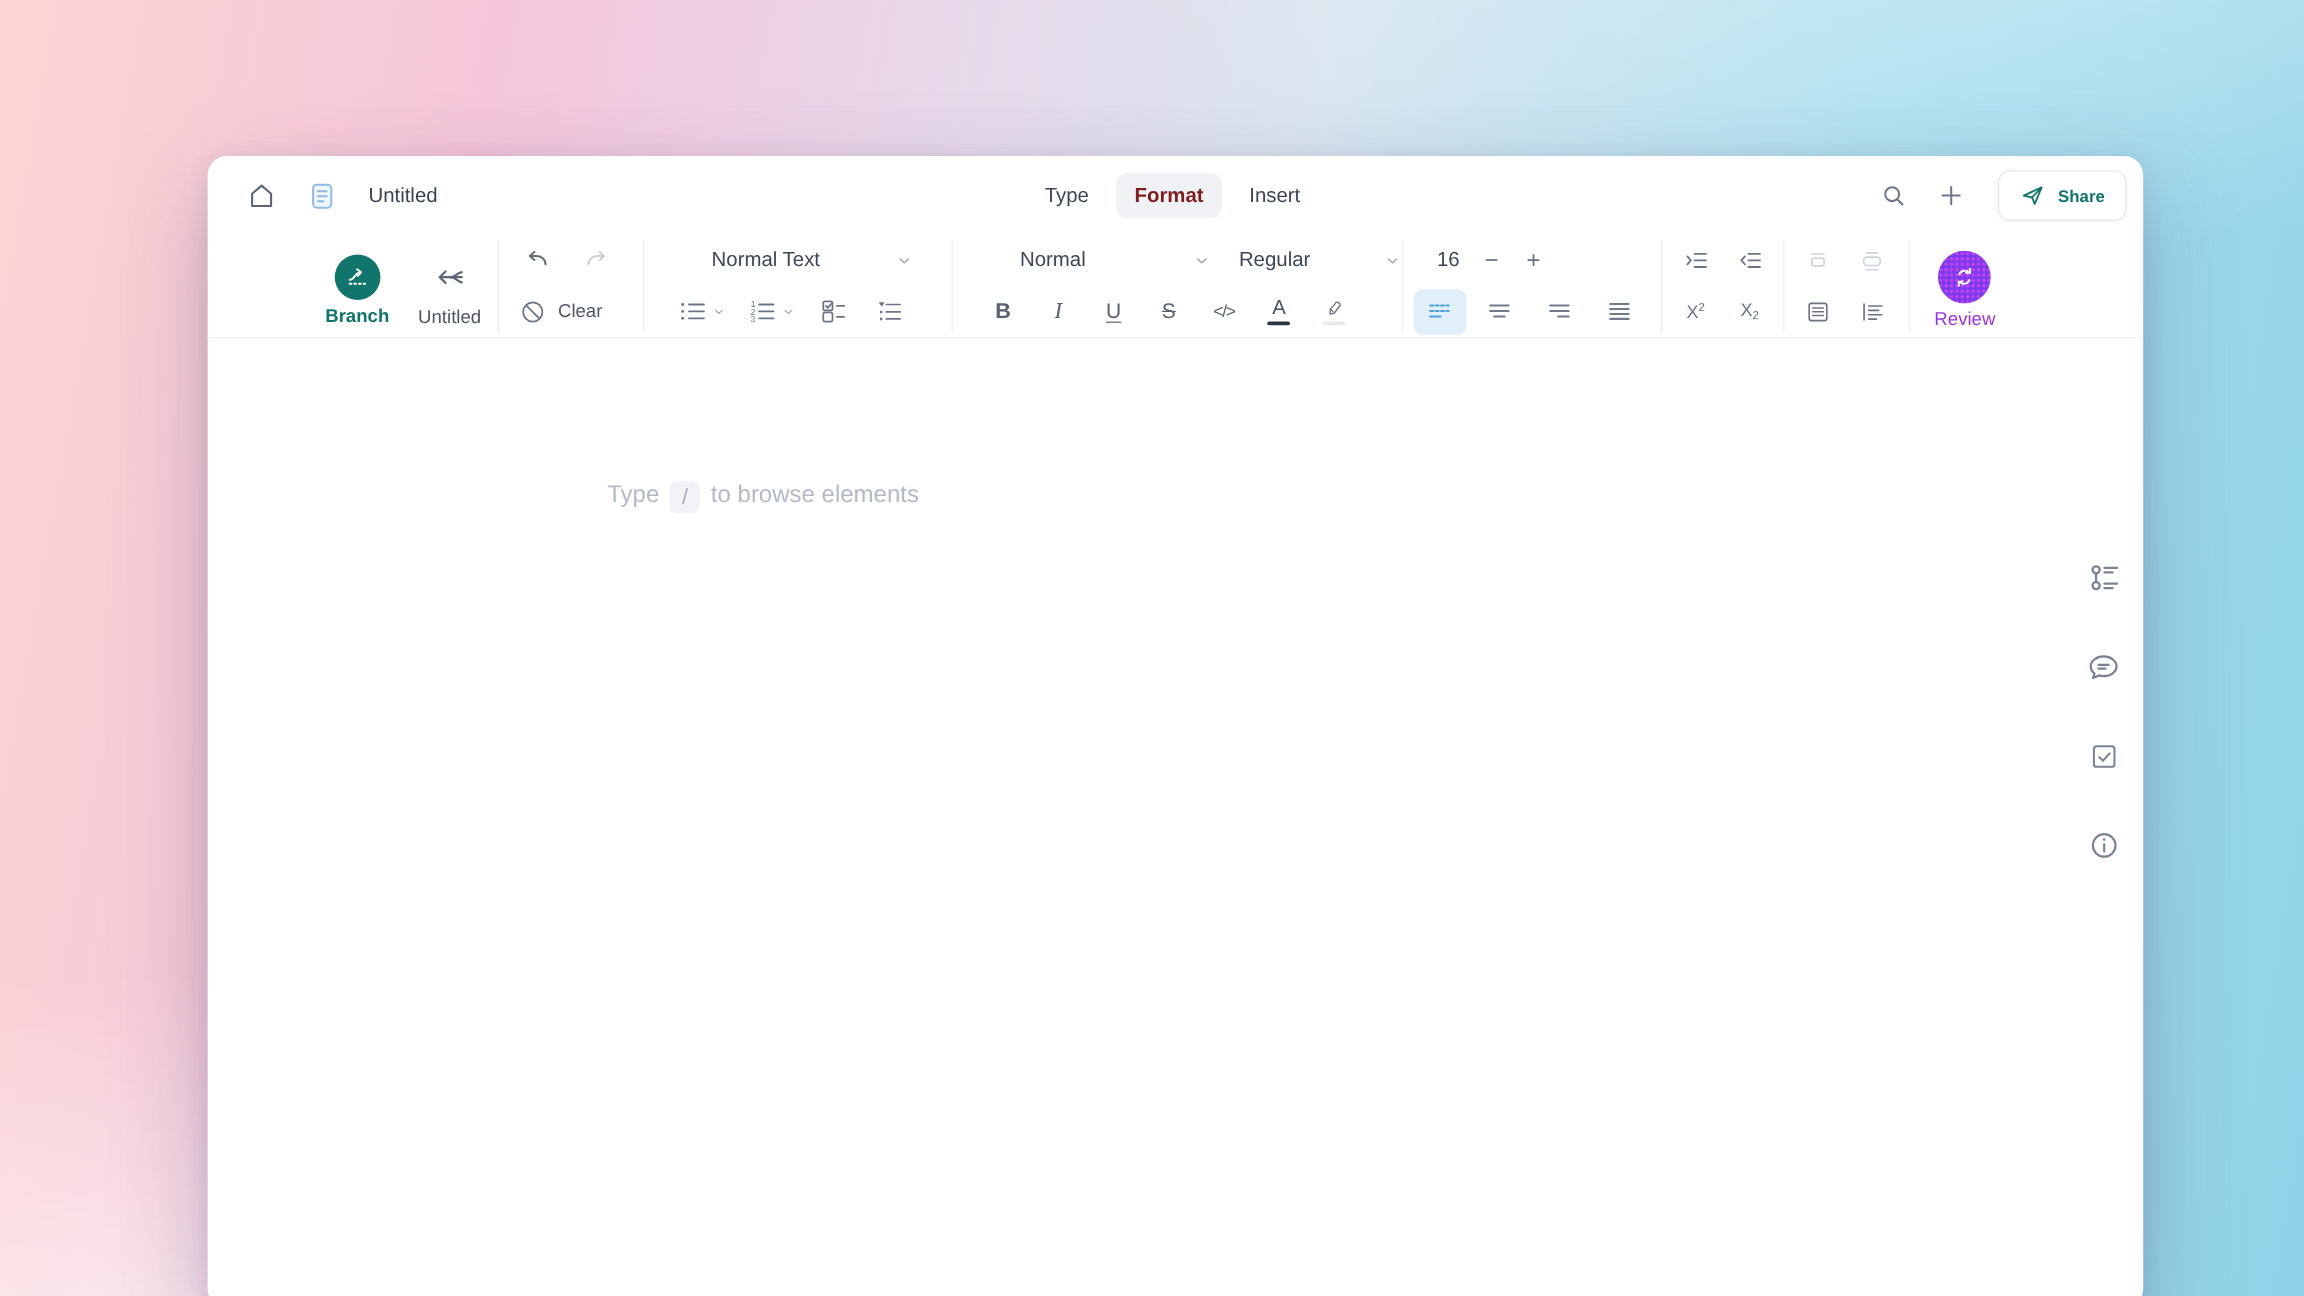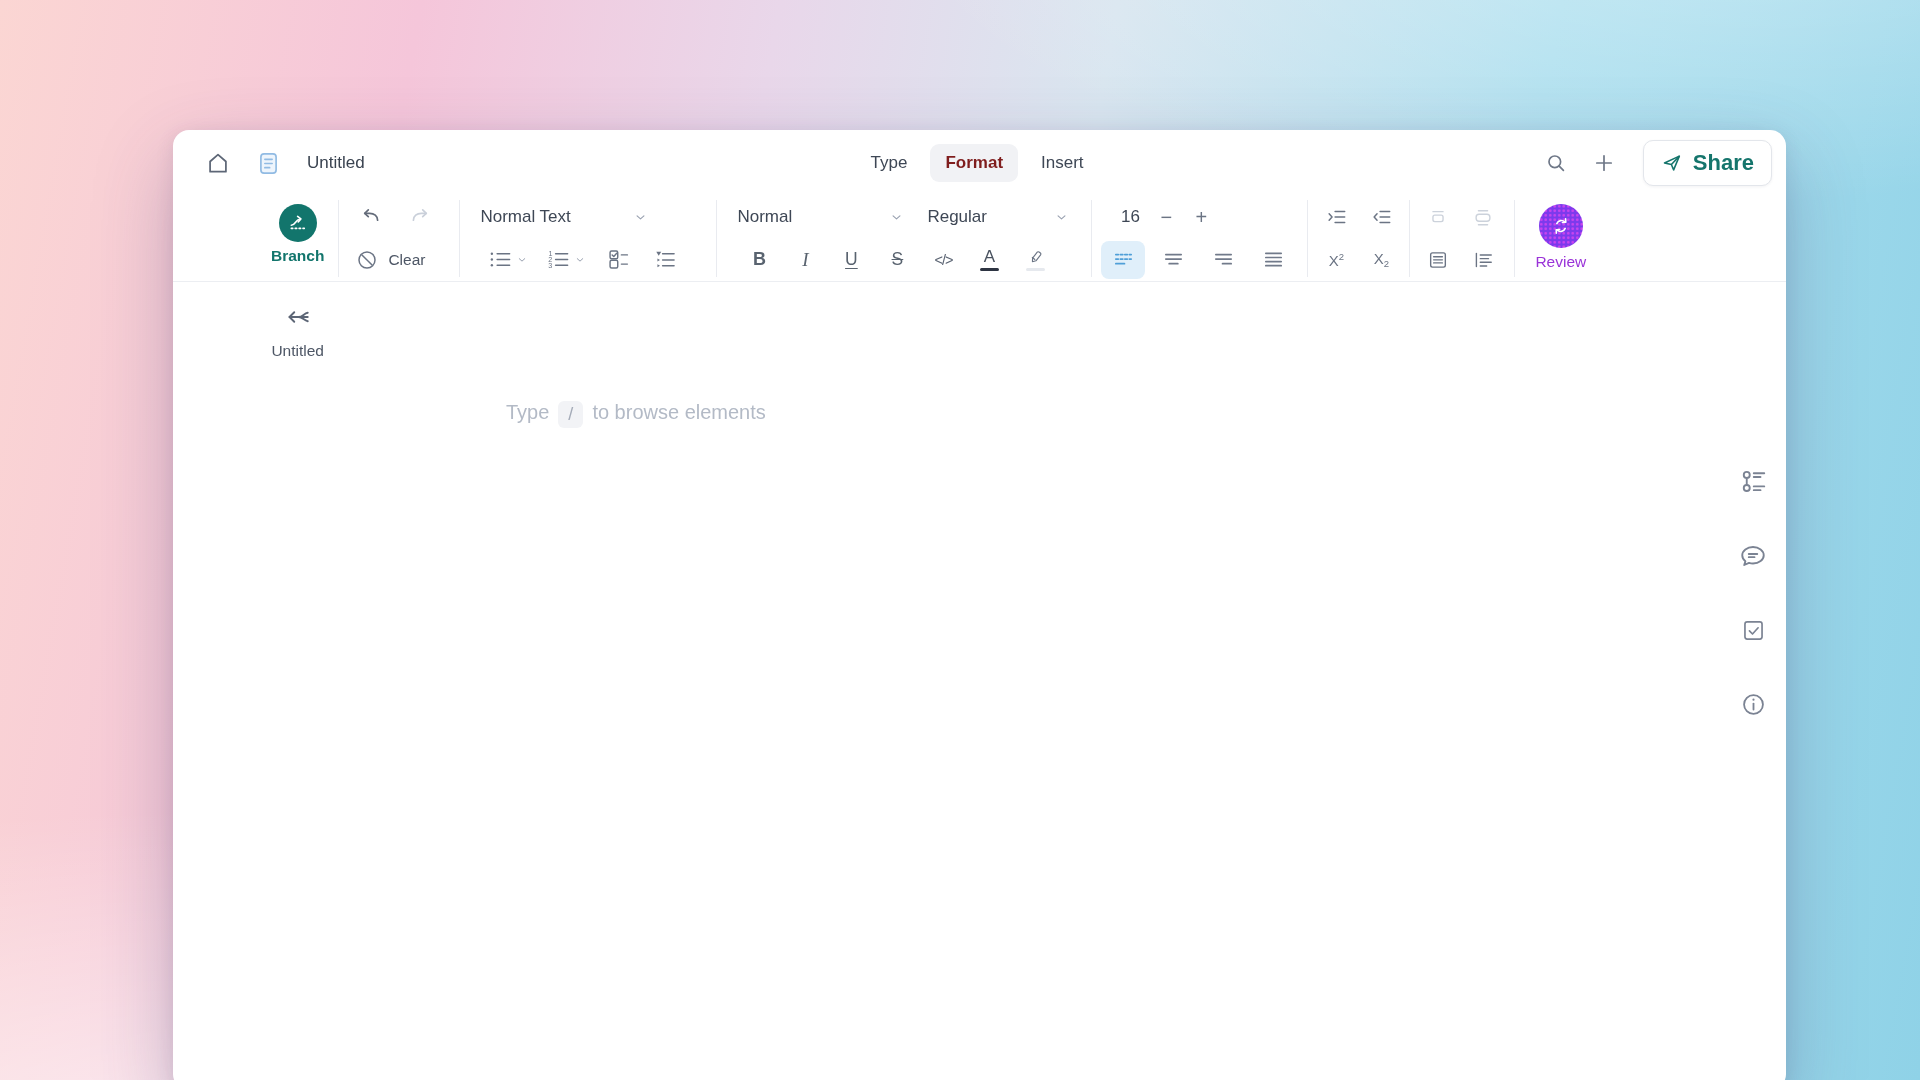"Share" .share-btn { font-size: 22px -> 14px }
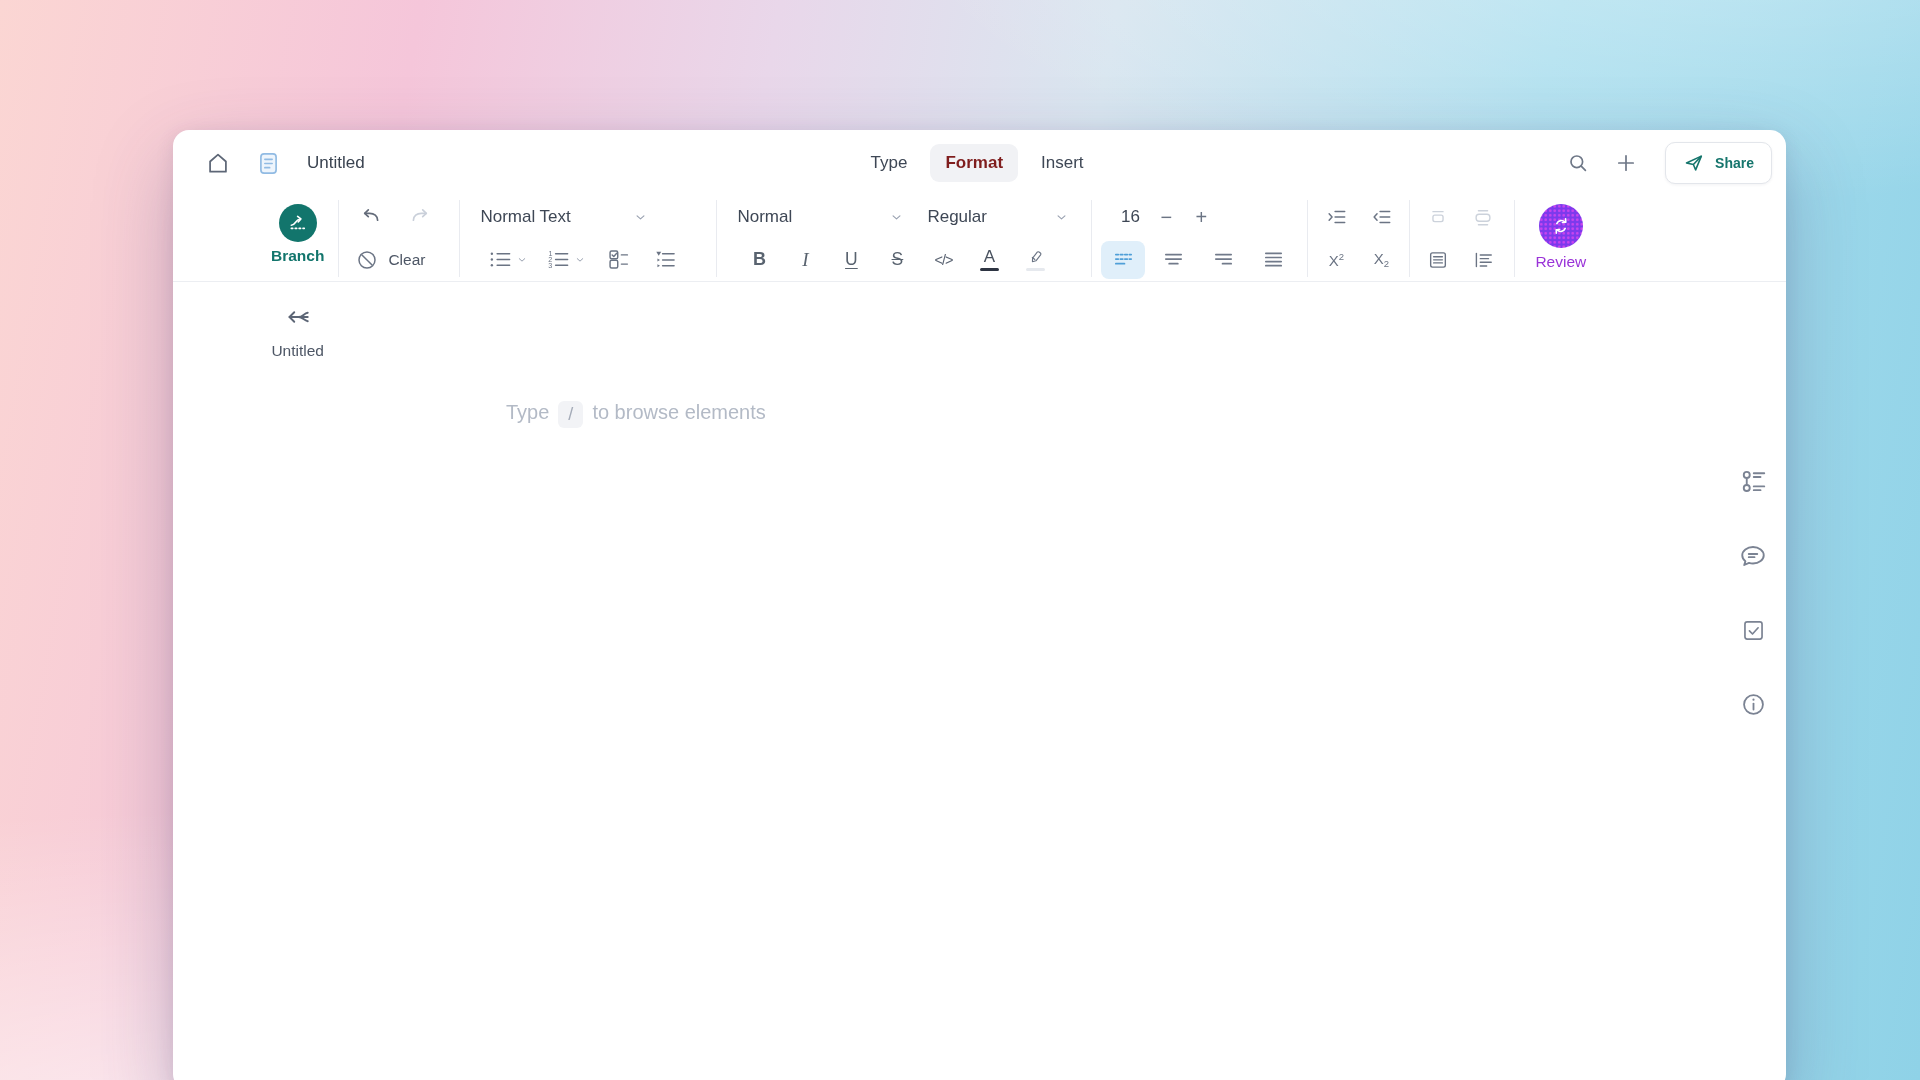"Normal Text" .dd { margin-left: none -> 36px }
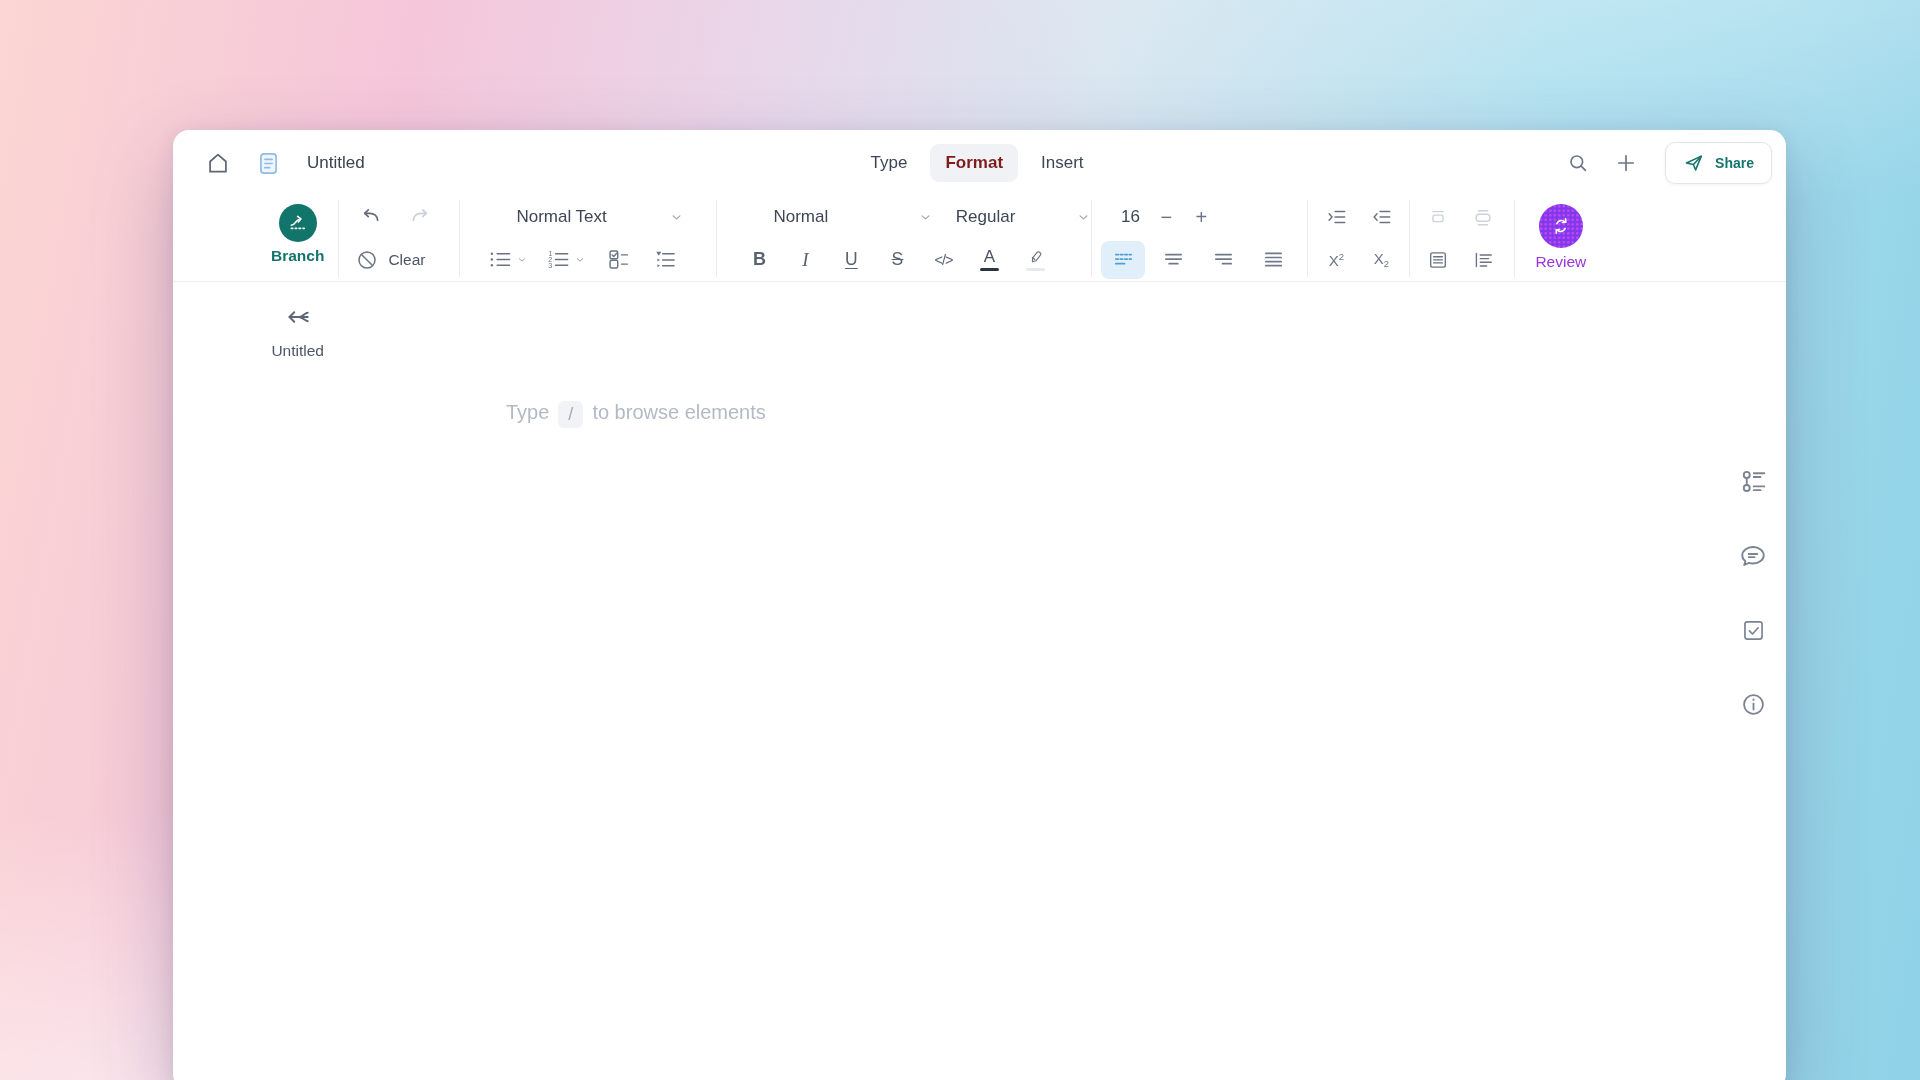"Branch" .sec-stack { flex-direction: column -> row }
